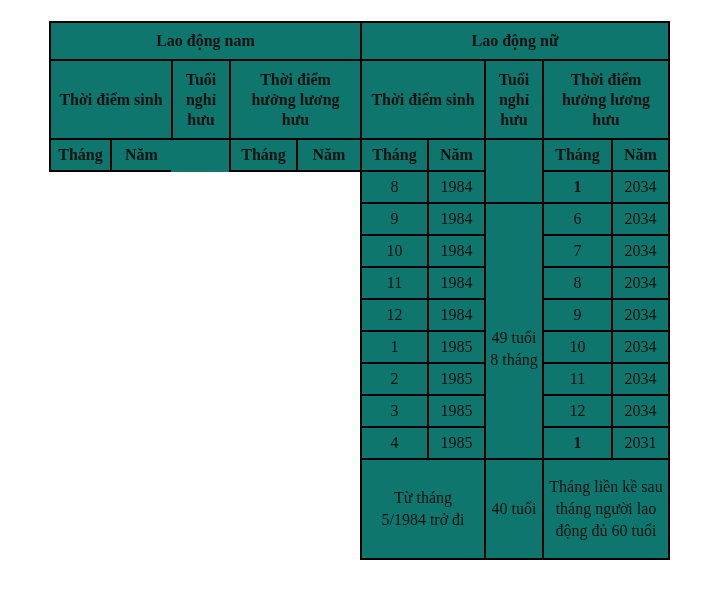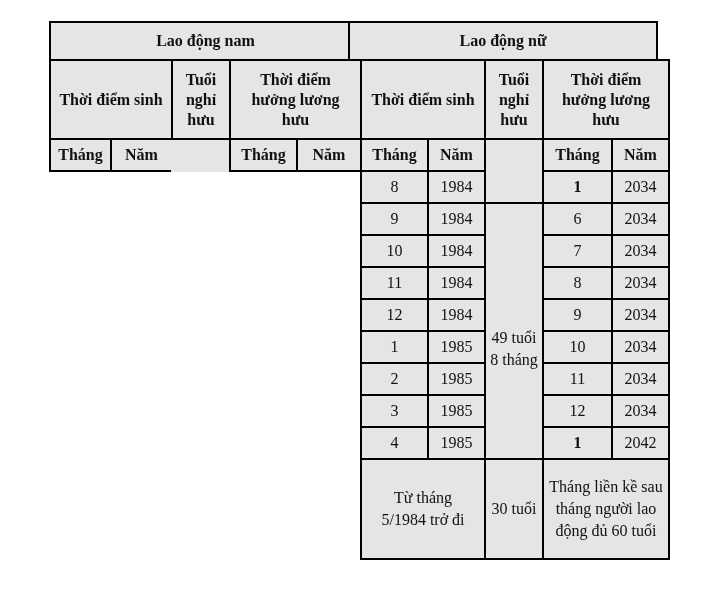"Lao động nam" .cell { background: #e5e5e5 -> #0f766e }
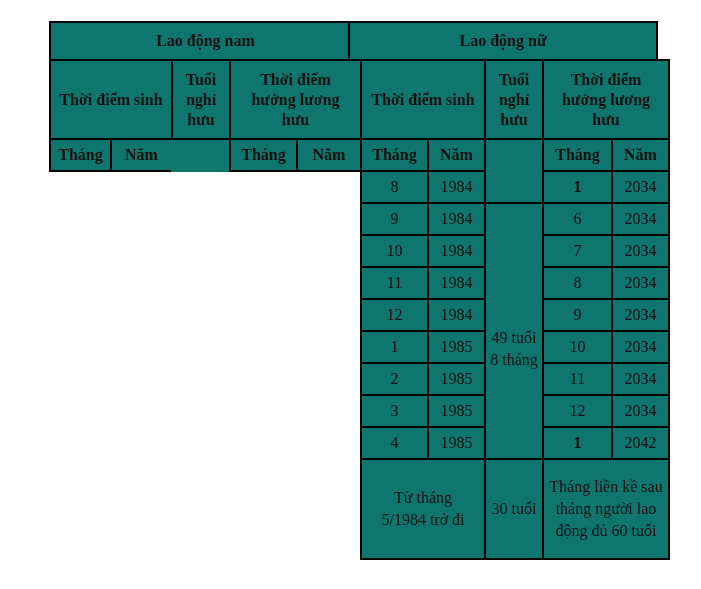"Lao động nữ" div.cell { left: 348px -> 360px }
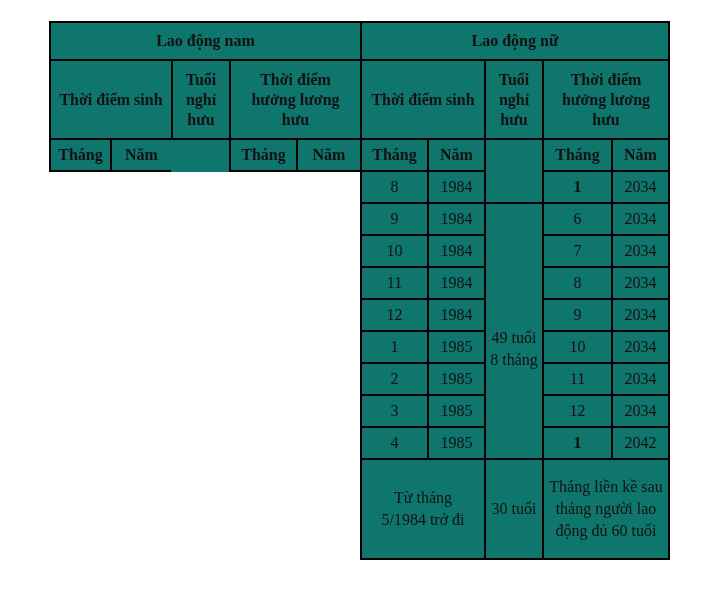"2042" span { text: 2042 -> 2031 }
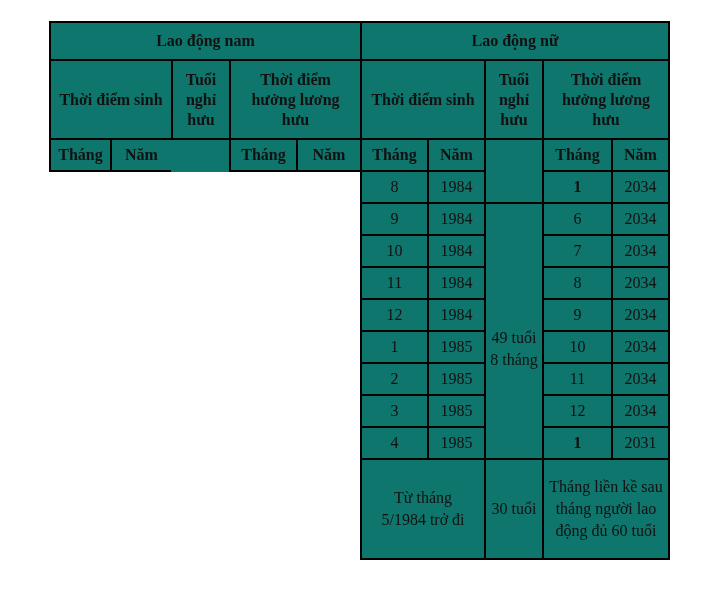"30 tuổi" span { text: 30 -> 40 }
